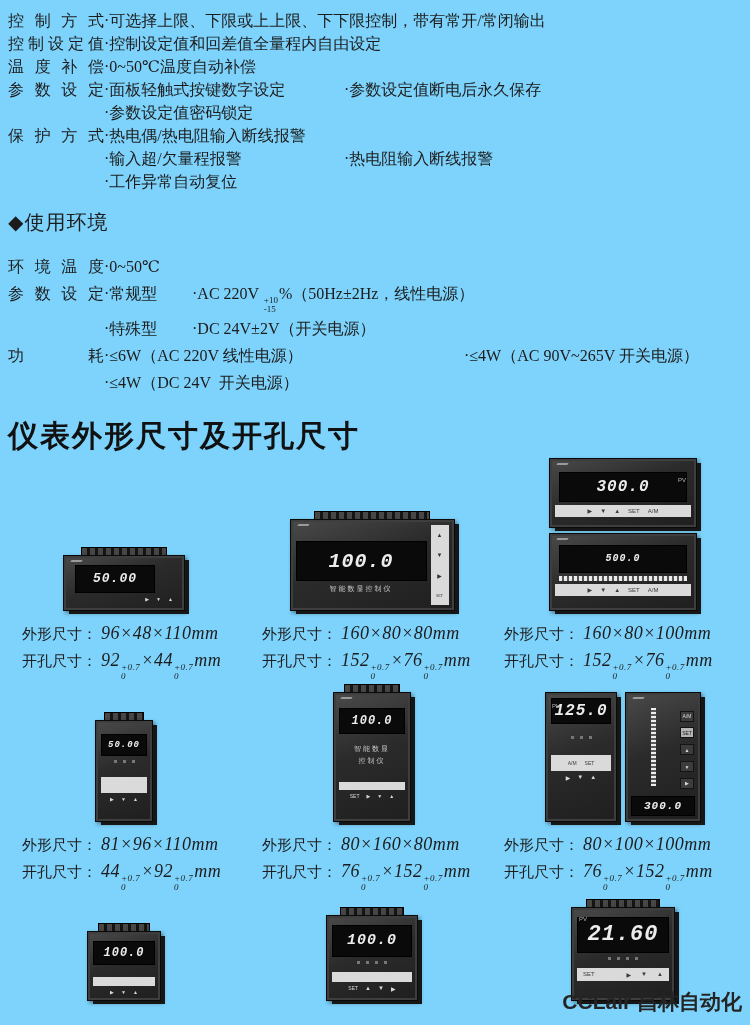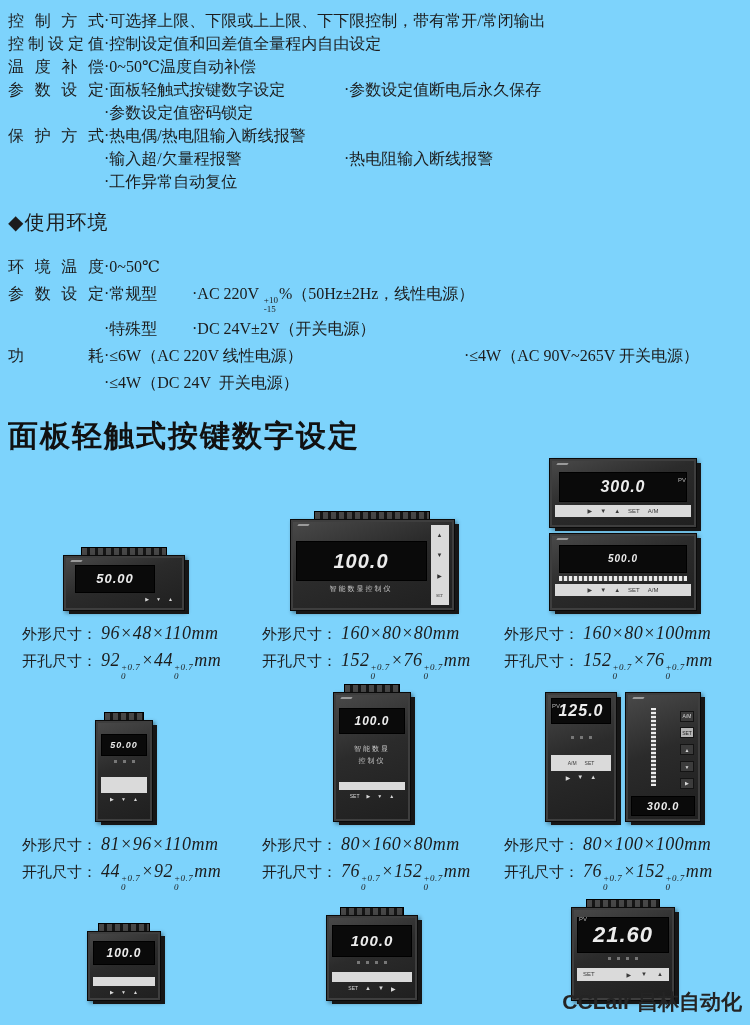"面板轻触式按键数字设定" div.sec-title { text: 面板轻触式按键数字设定 -> 仪表外形尺寸及开孔尺寸 }
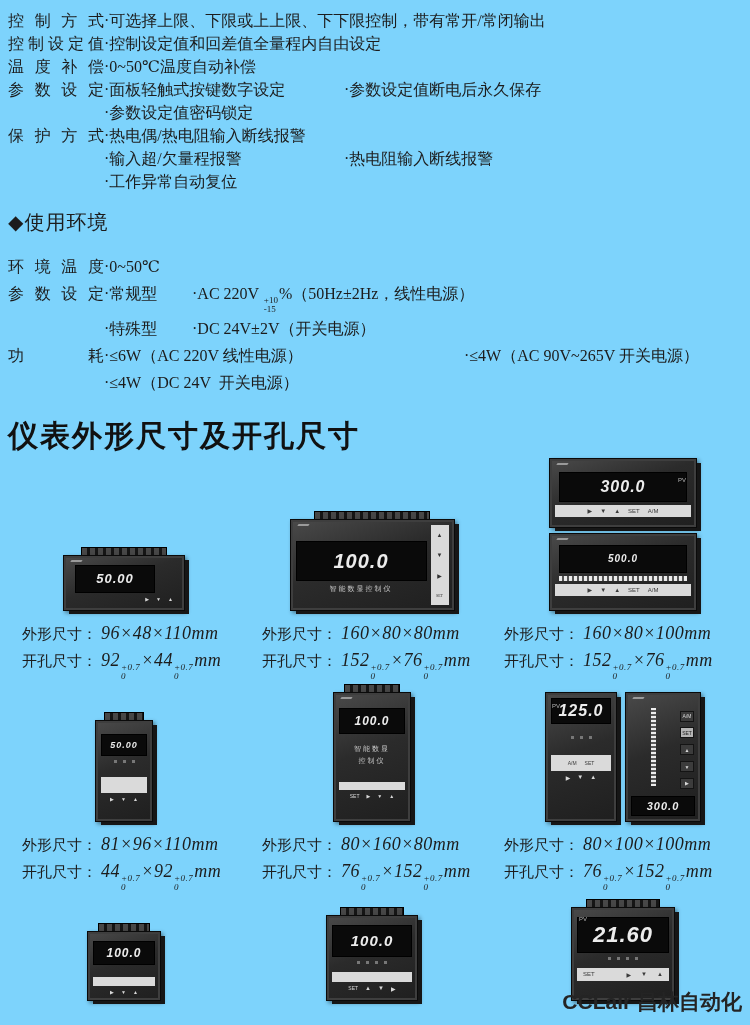"300.0" .disp { font-family: Liberation Sans, sans-serif -> Liberation Mono, monospace }
